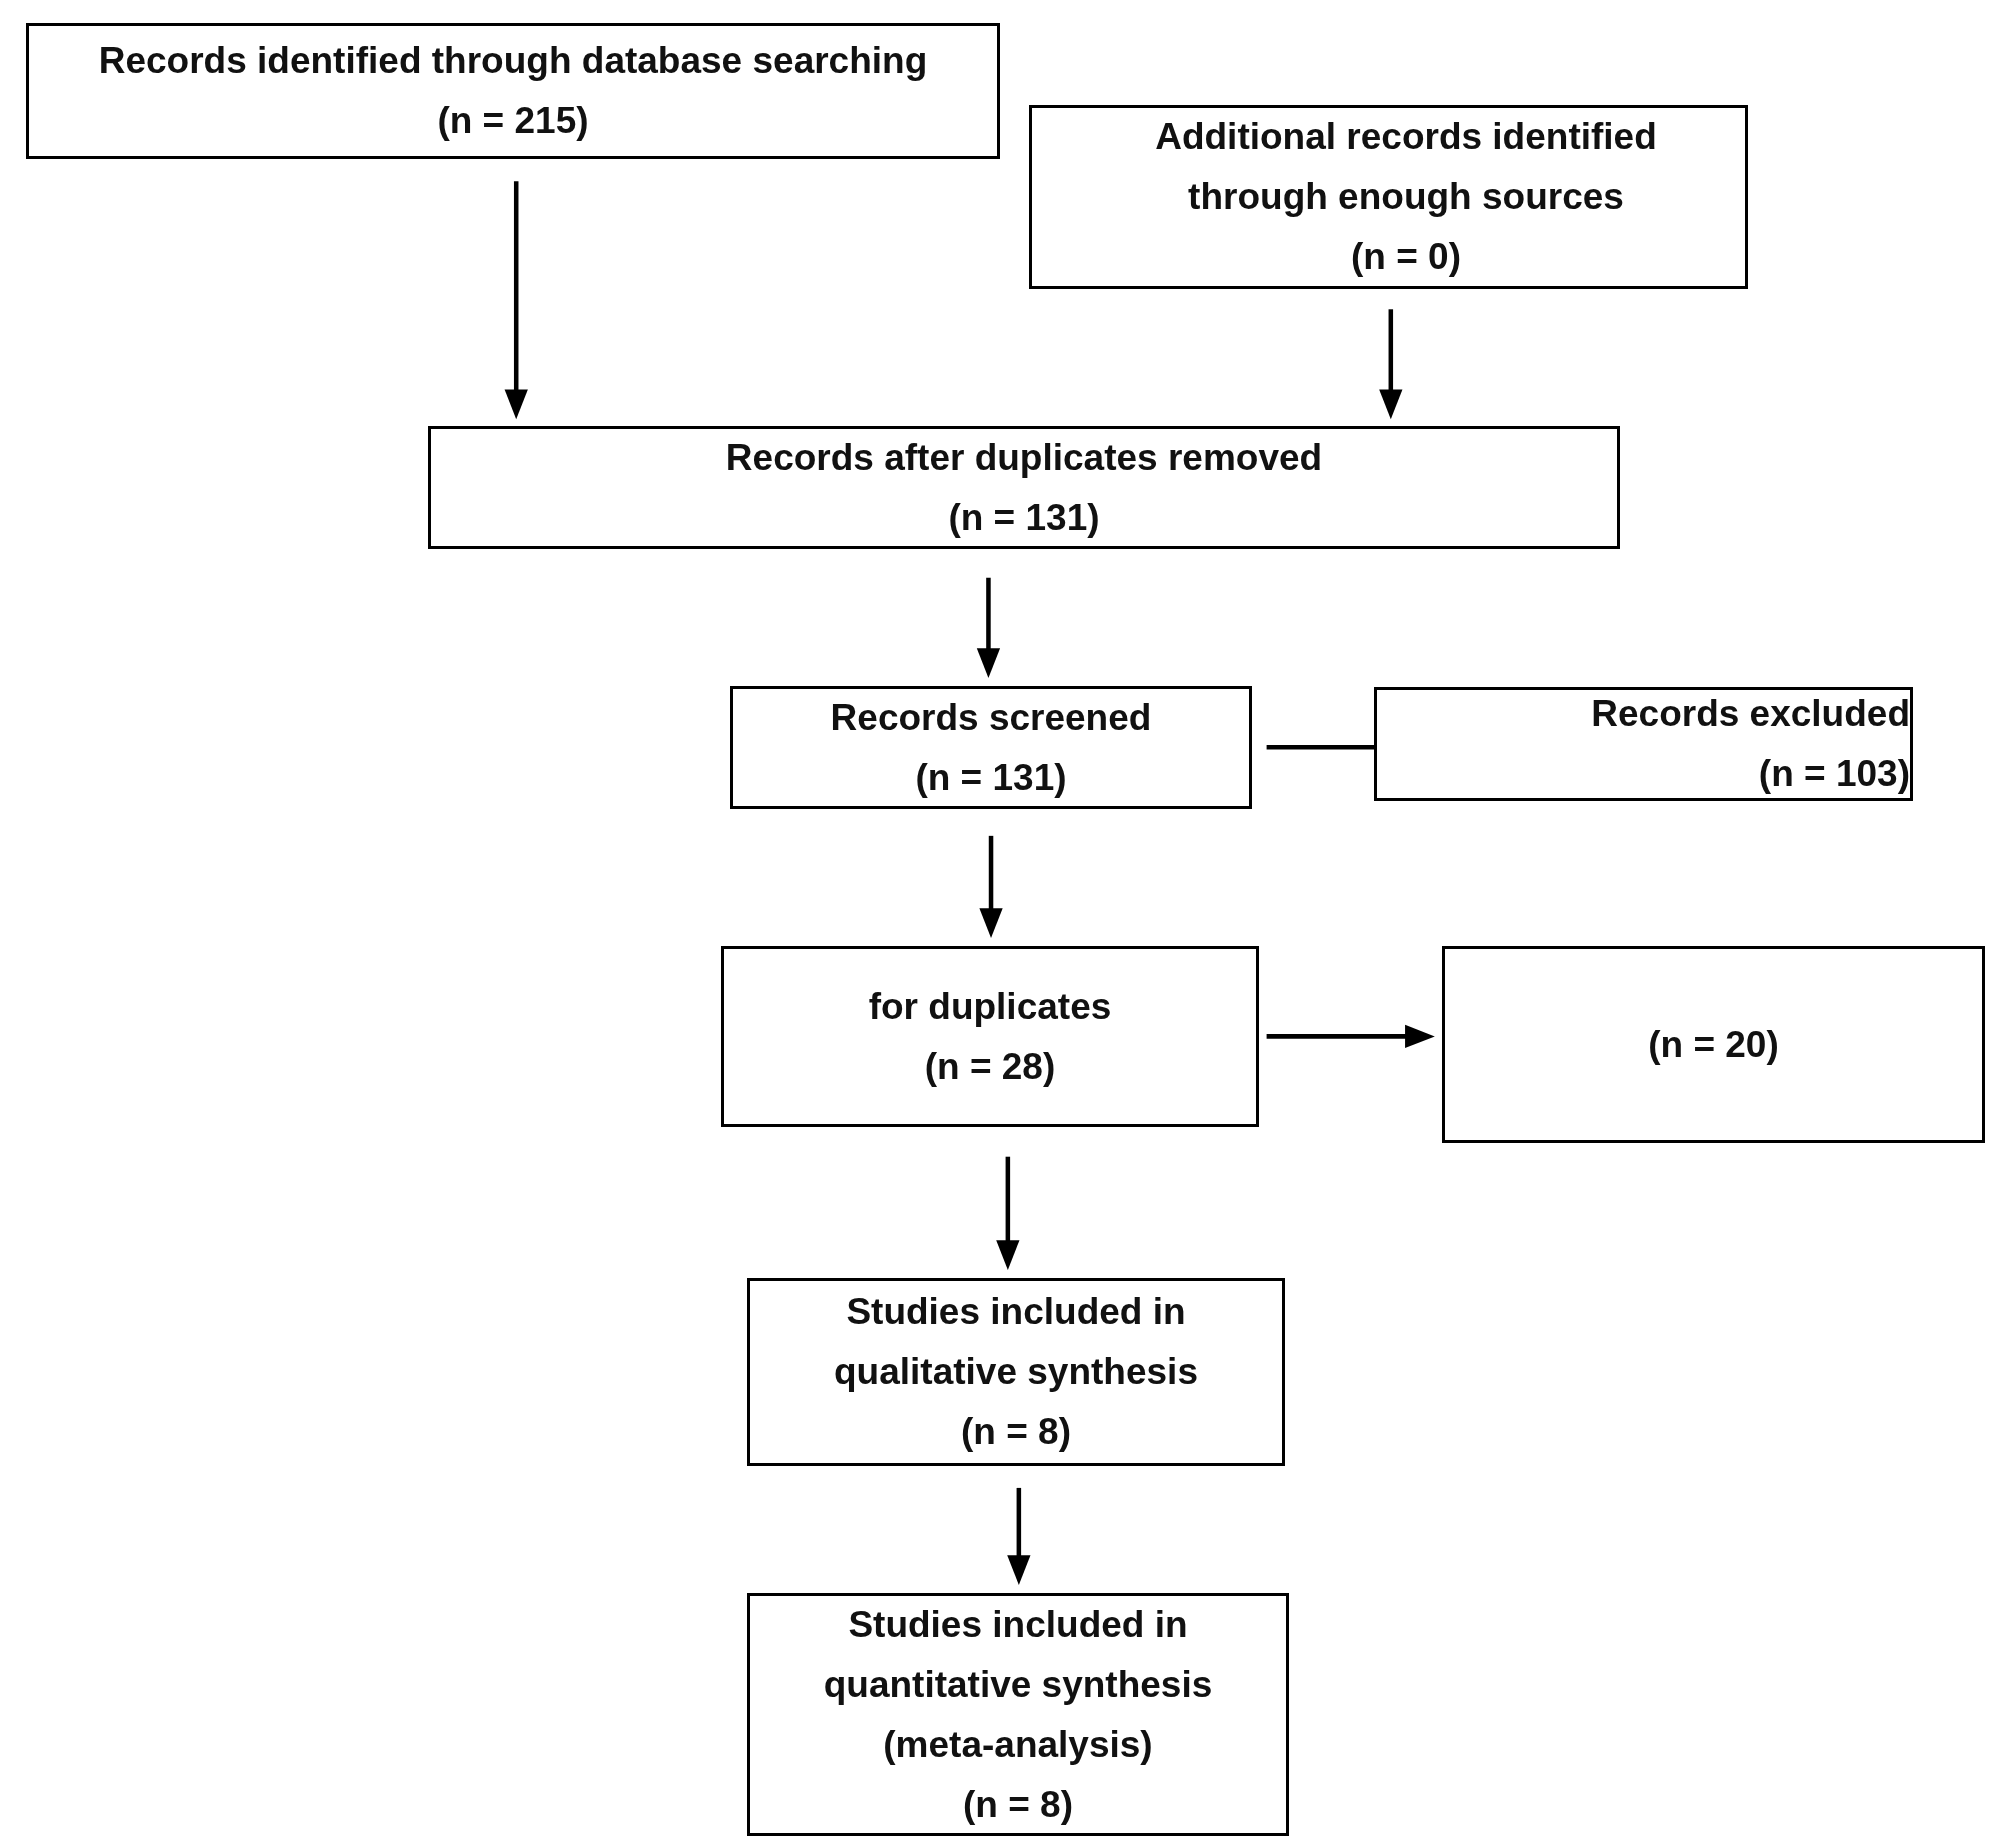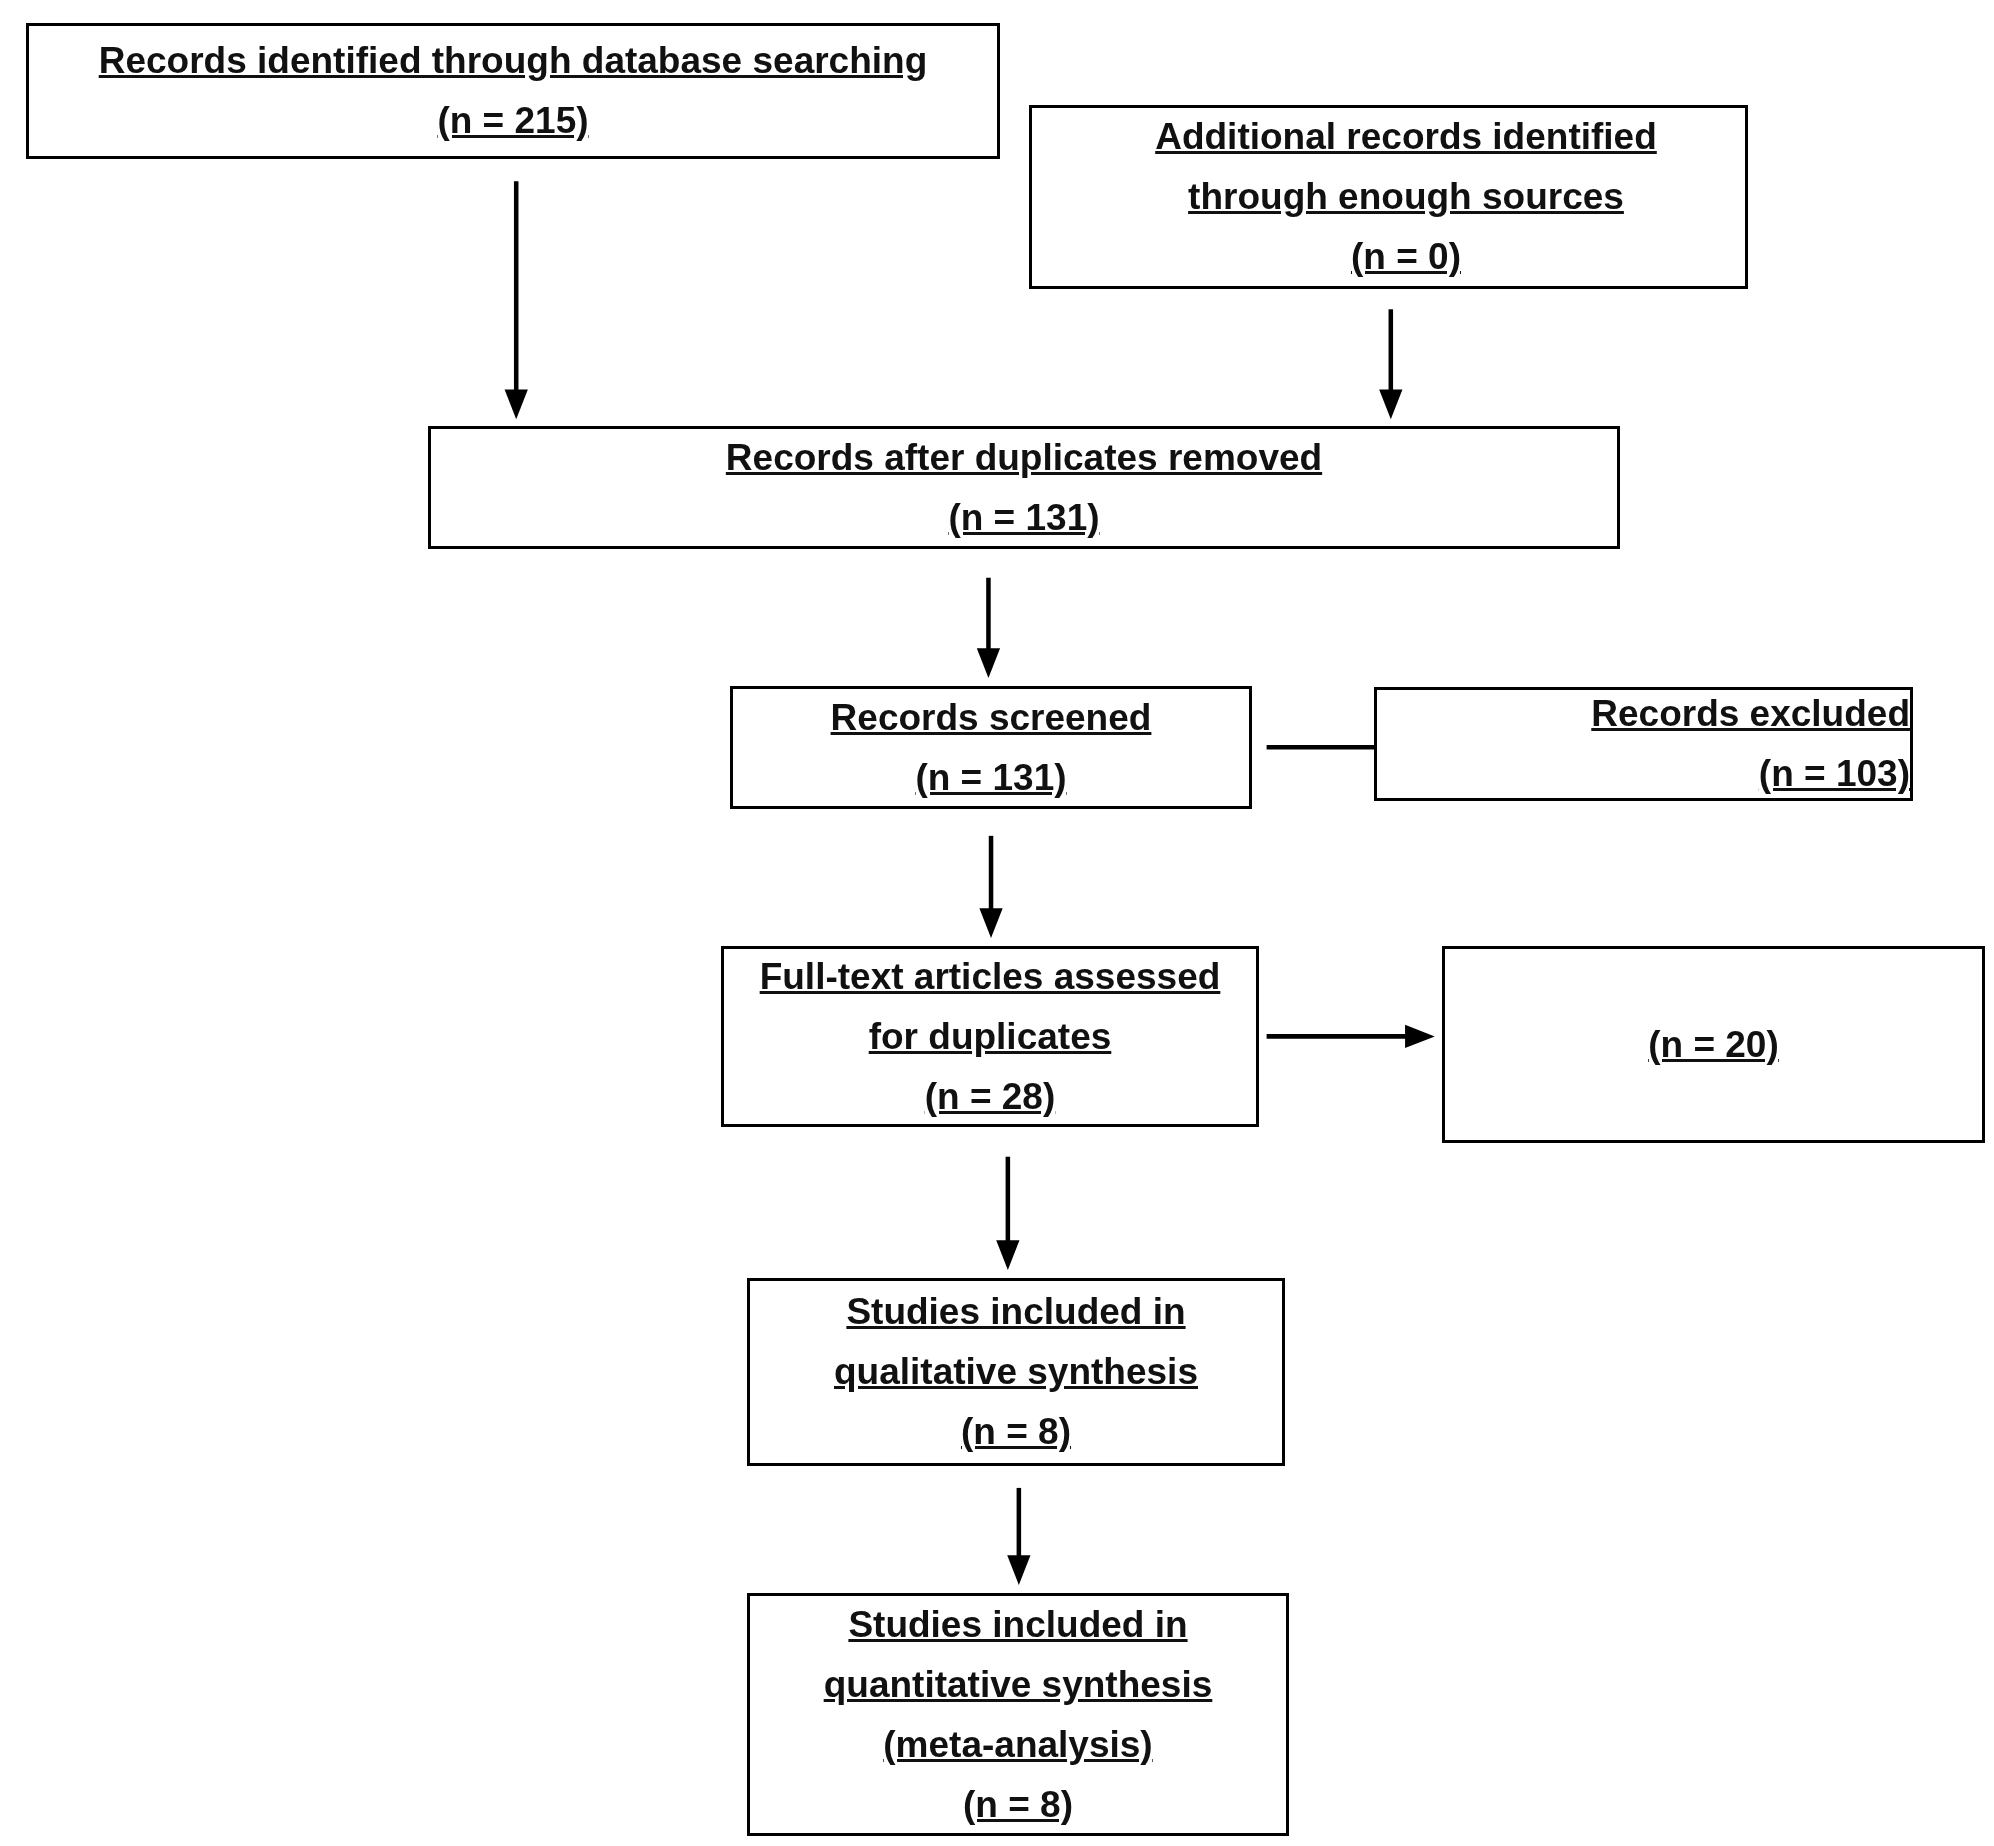"Records identified through database" .box .line { text-decoration: underline -> none }
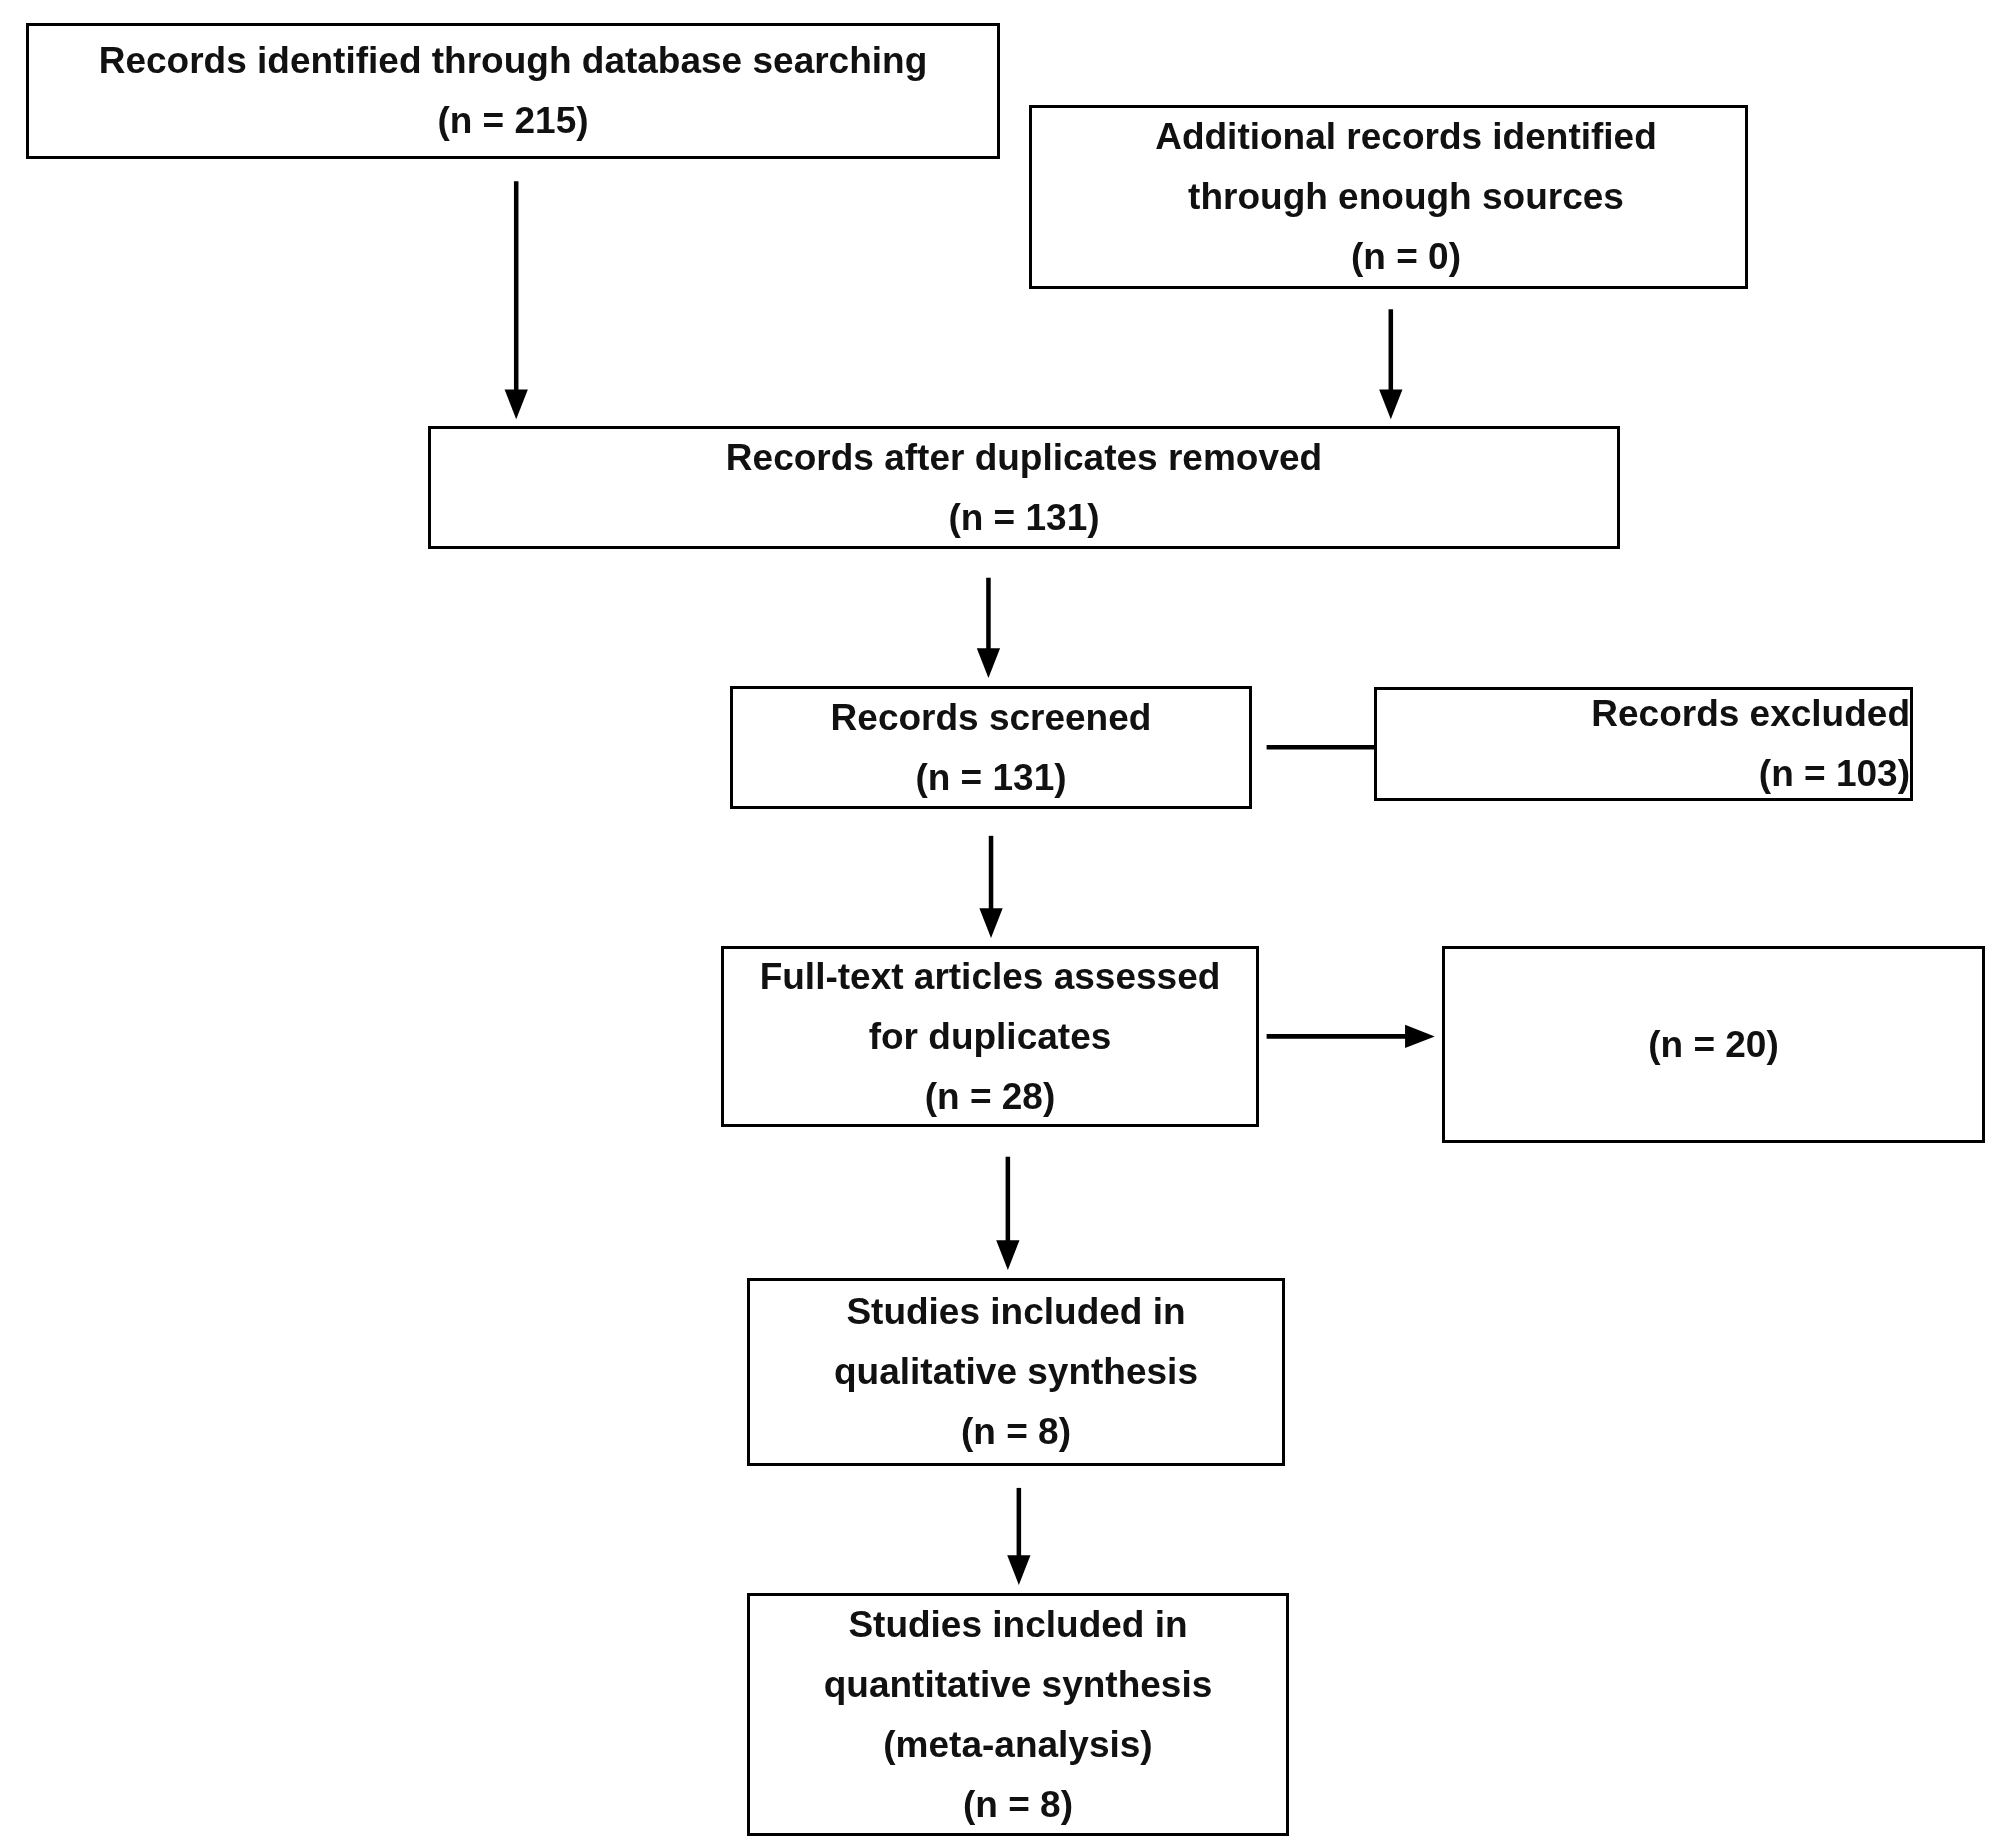"Full-text articles assessed" div.line { html: <div>Full-text articles assessed</div> -> none }
